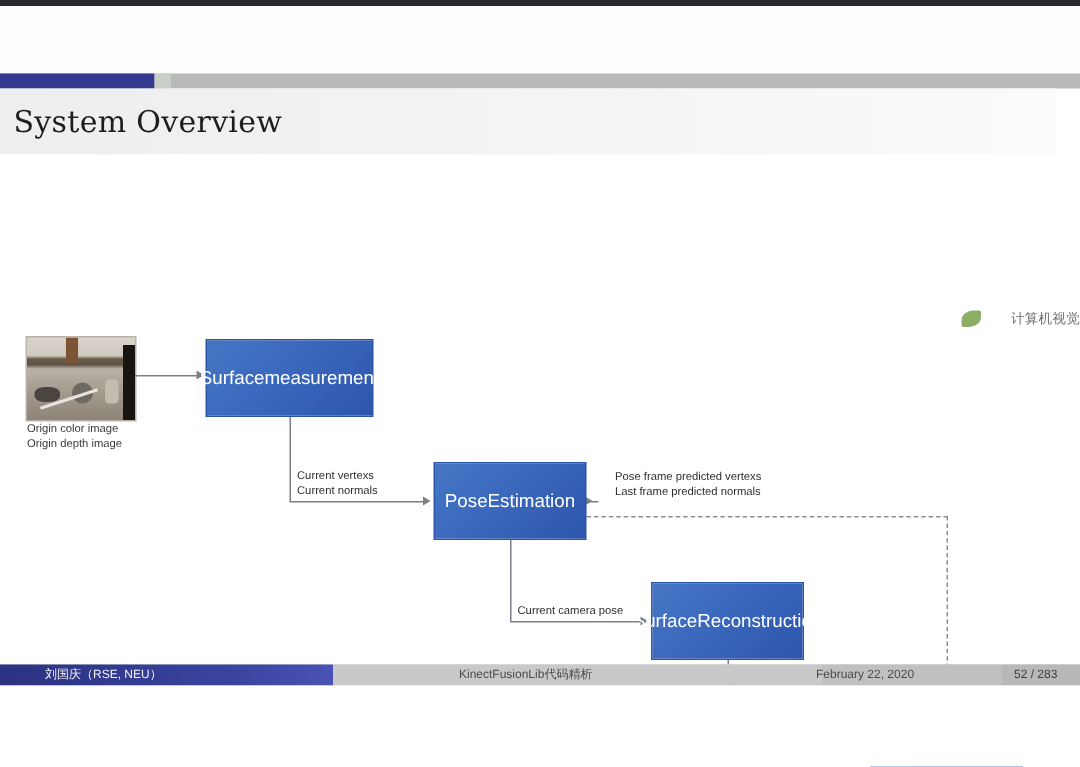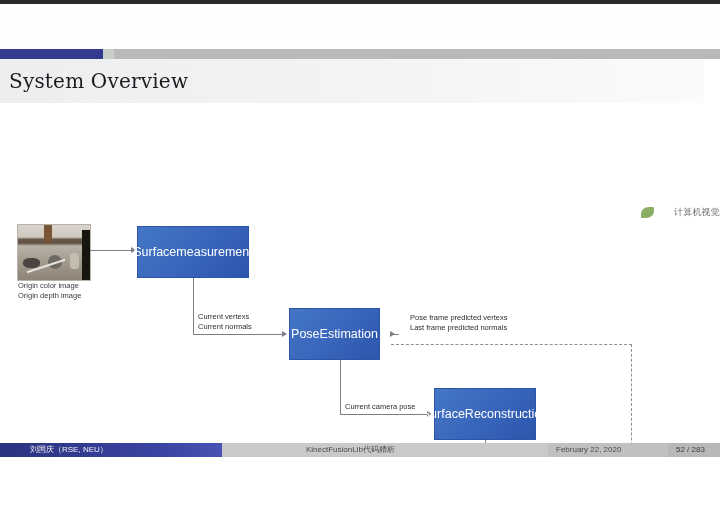"Pose" #box-pe { width: 91px -> 102px }
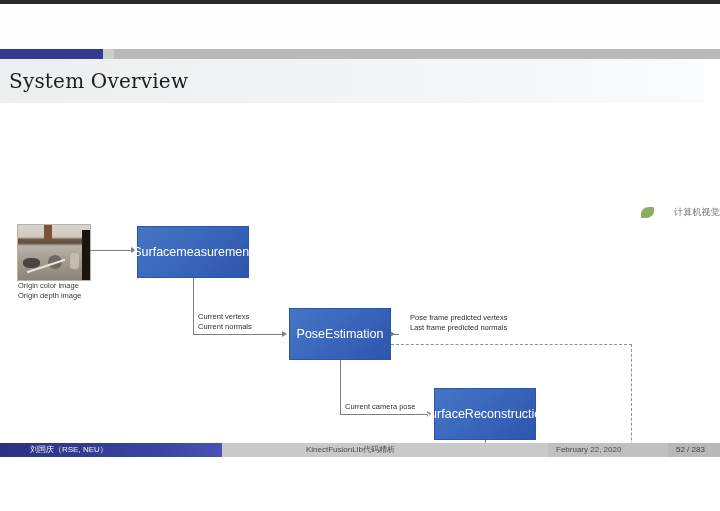"February 22, 2020" .f-date { left: 556px -> 544px }
